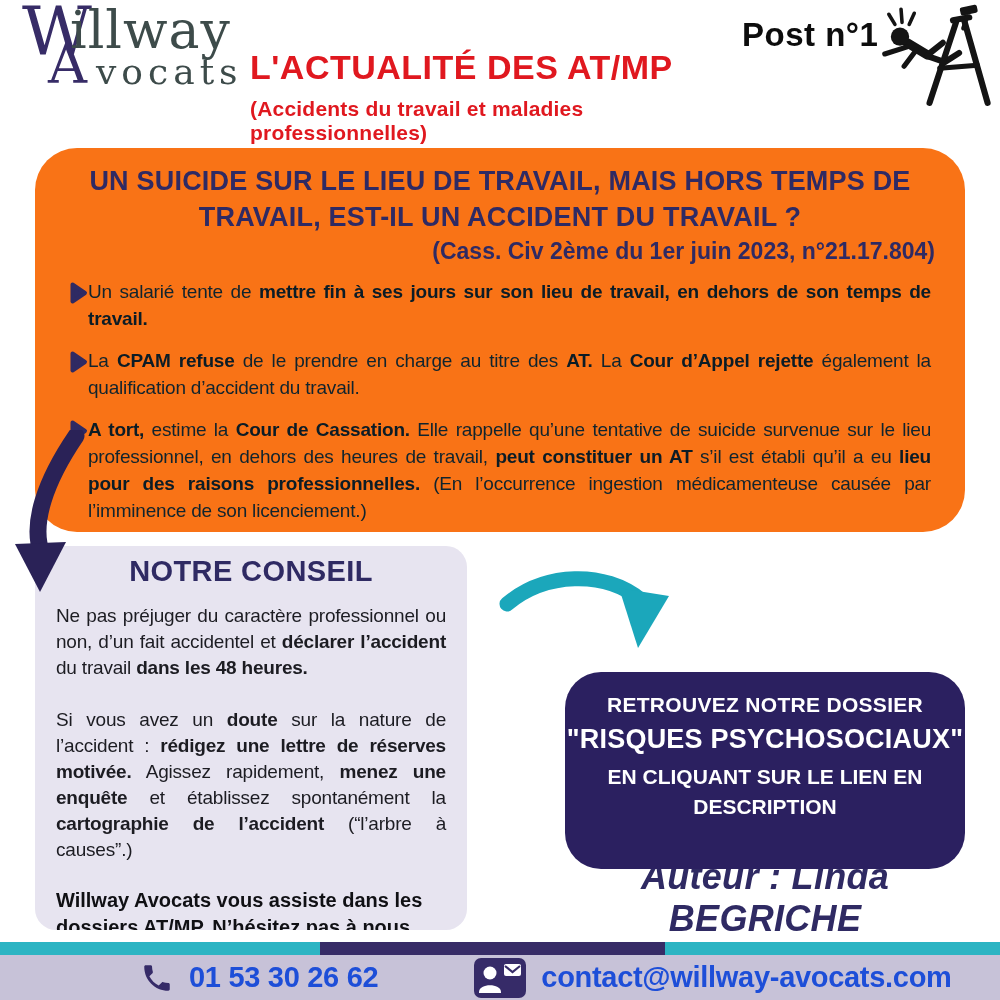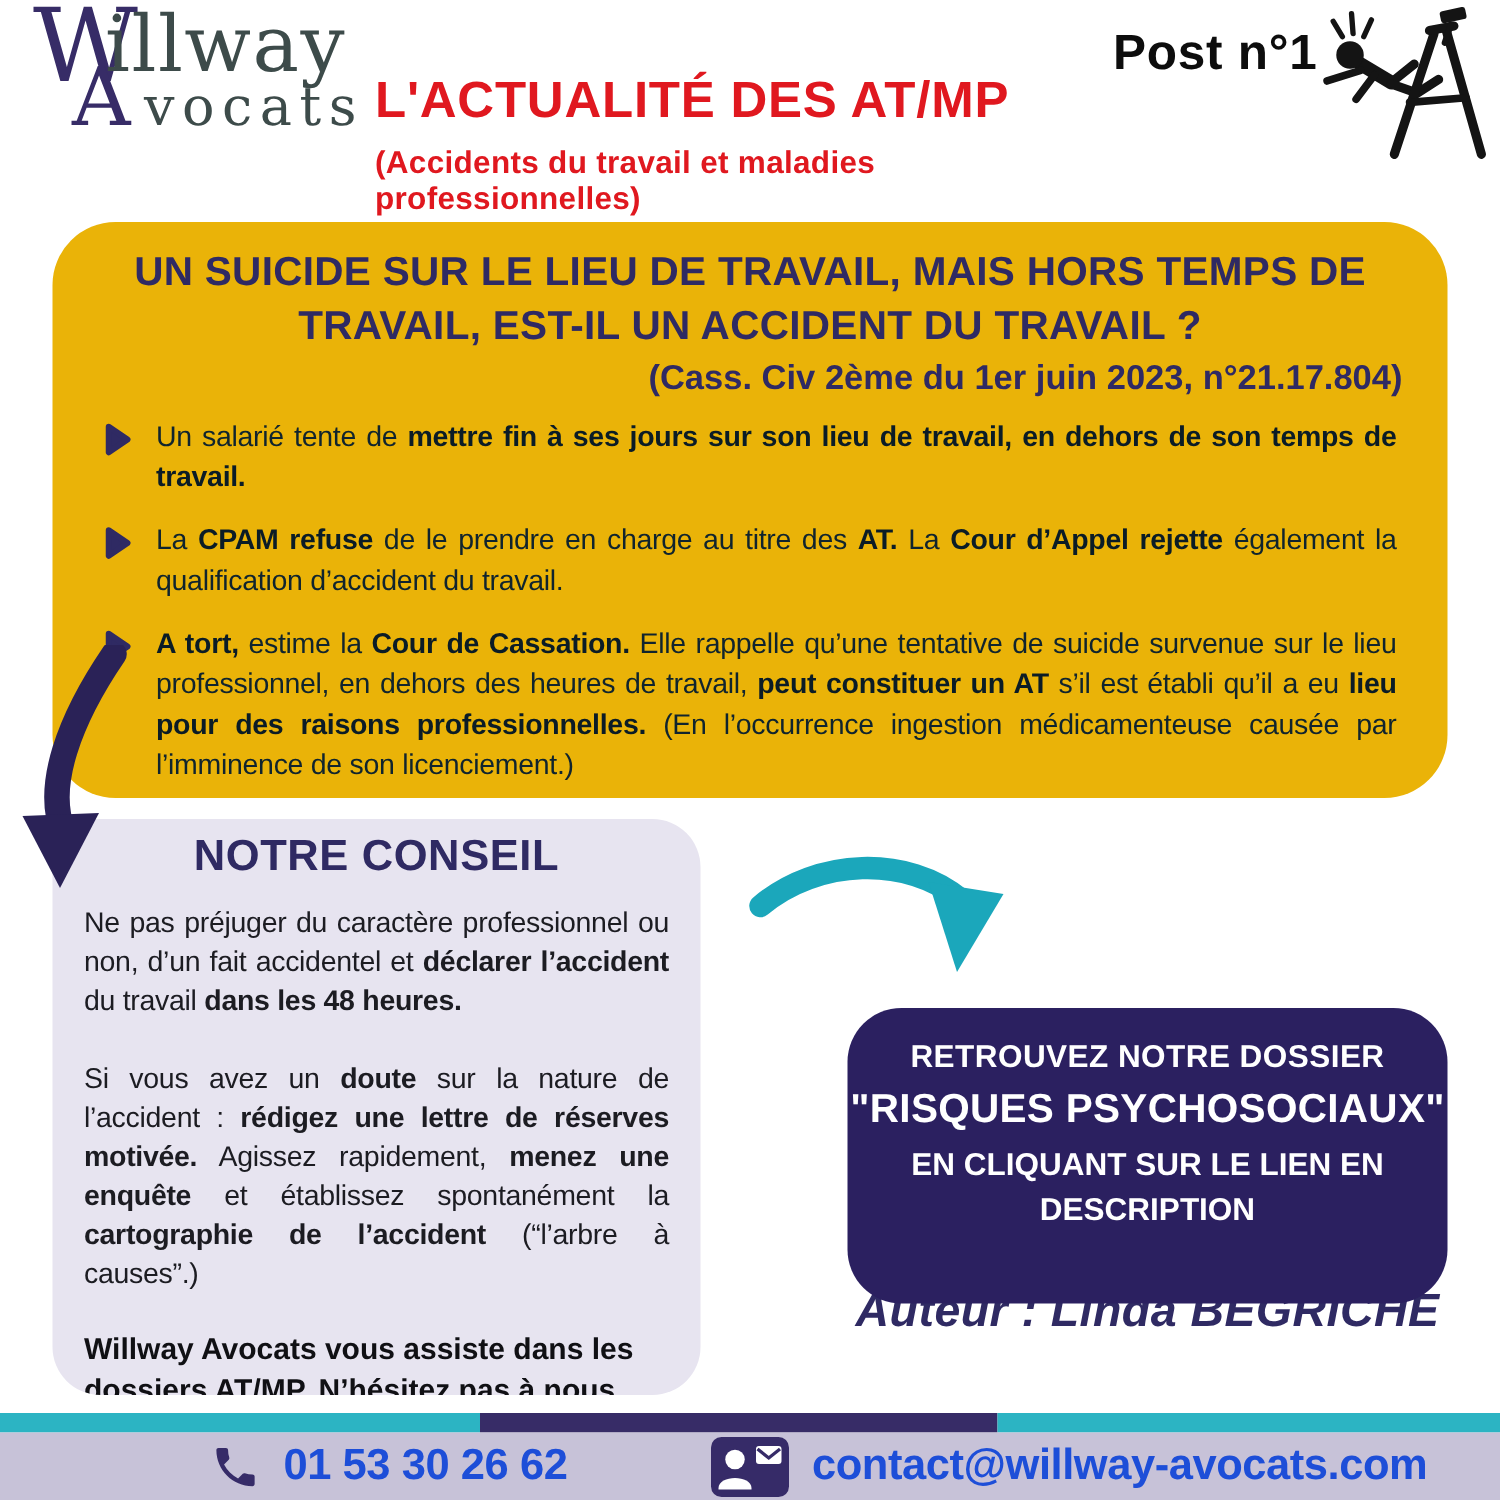"UN SUICIDE SUR LE LIEU" .case-box { background: #eab308 -> #f97316 }
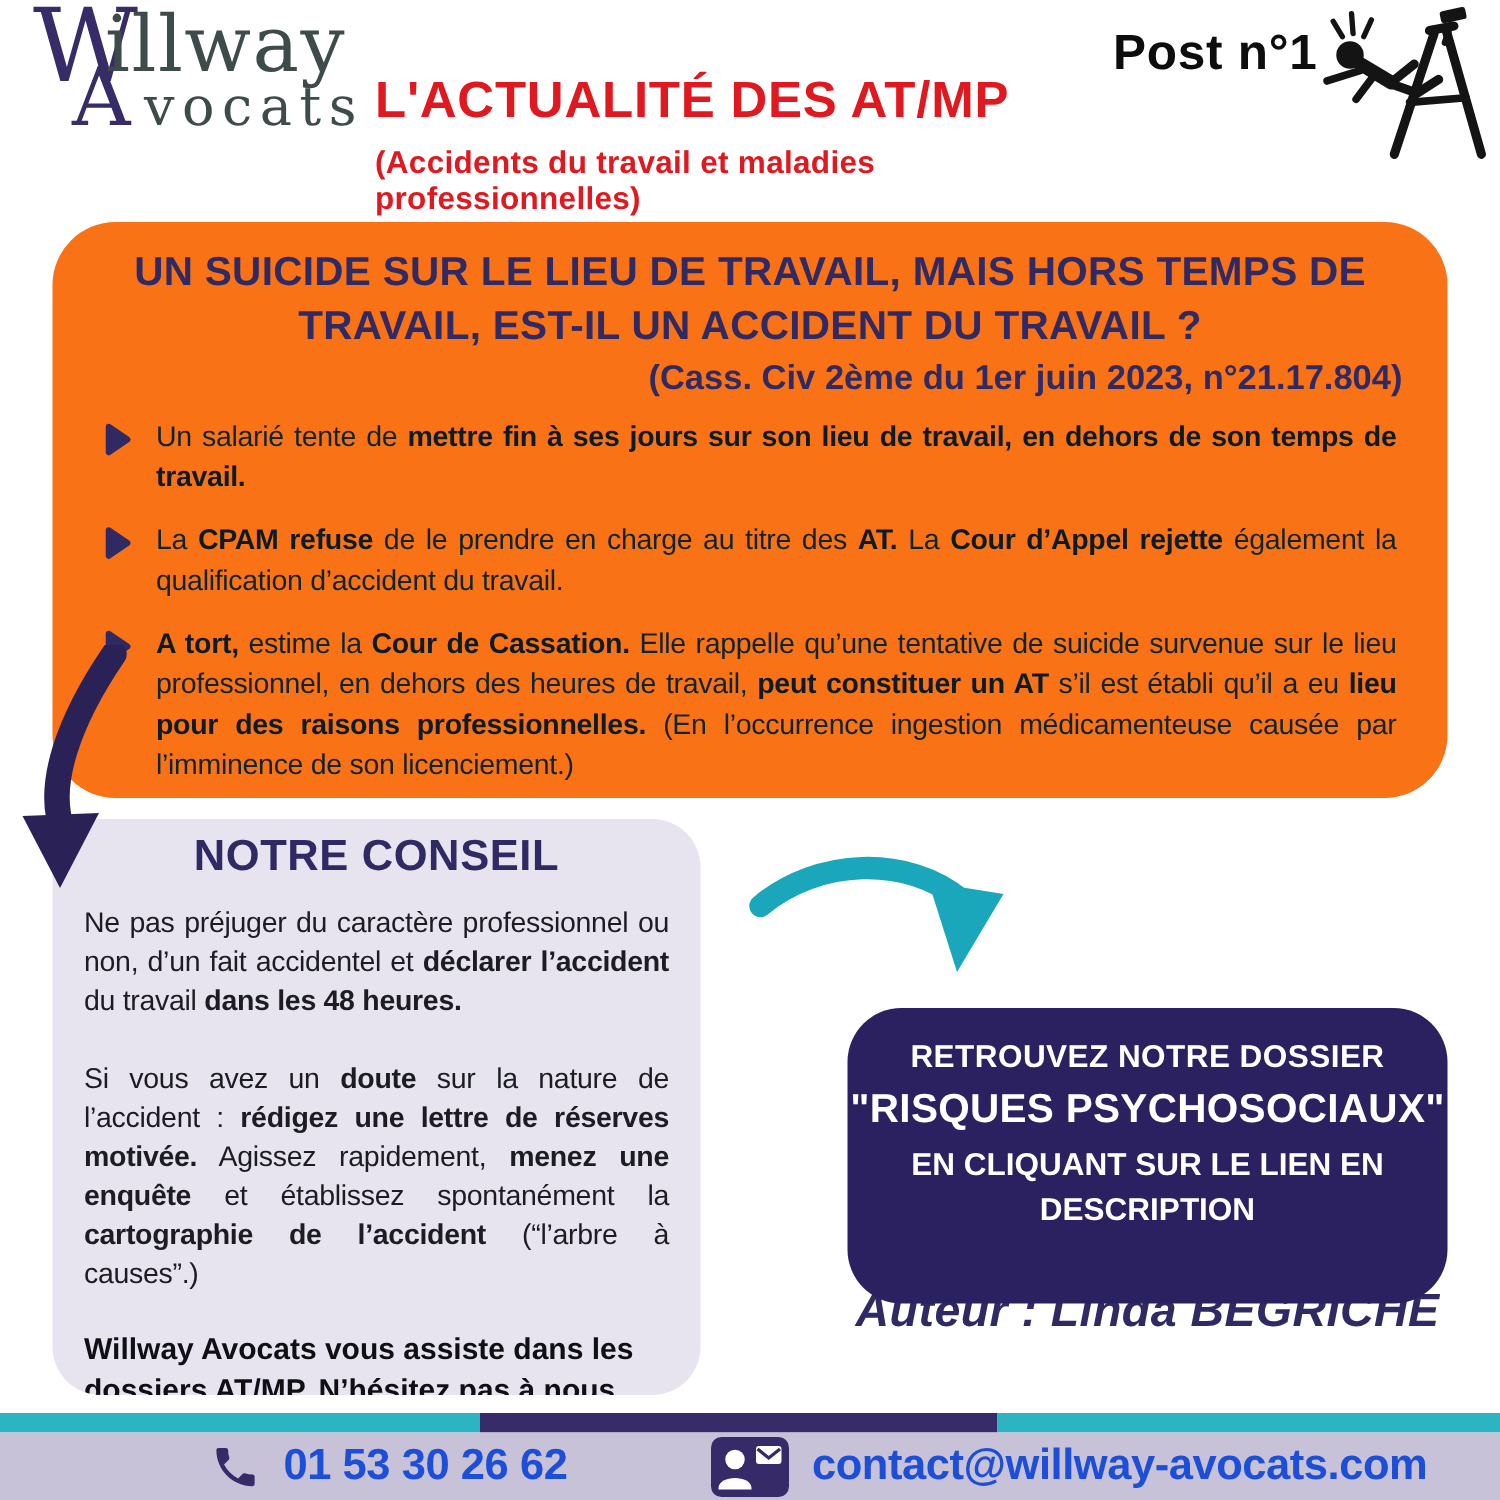"Un salarié tente de mettre" .bullet { gap: 16px -> none }
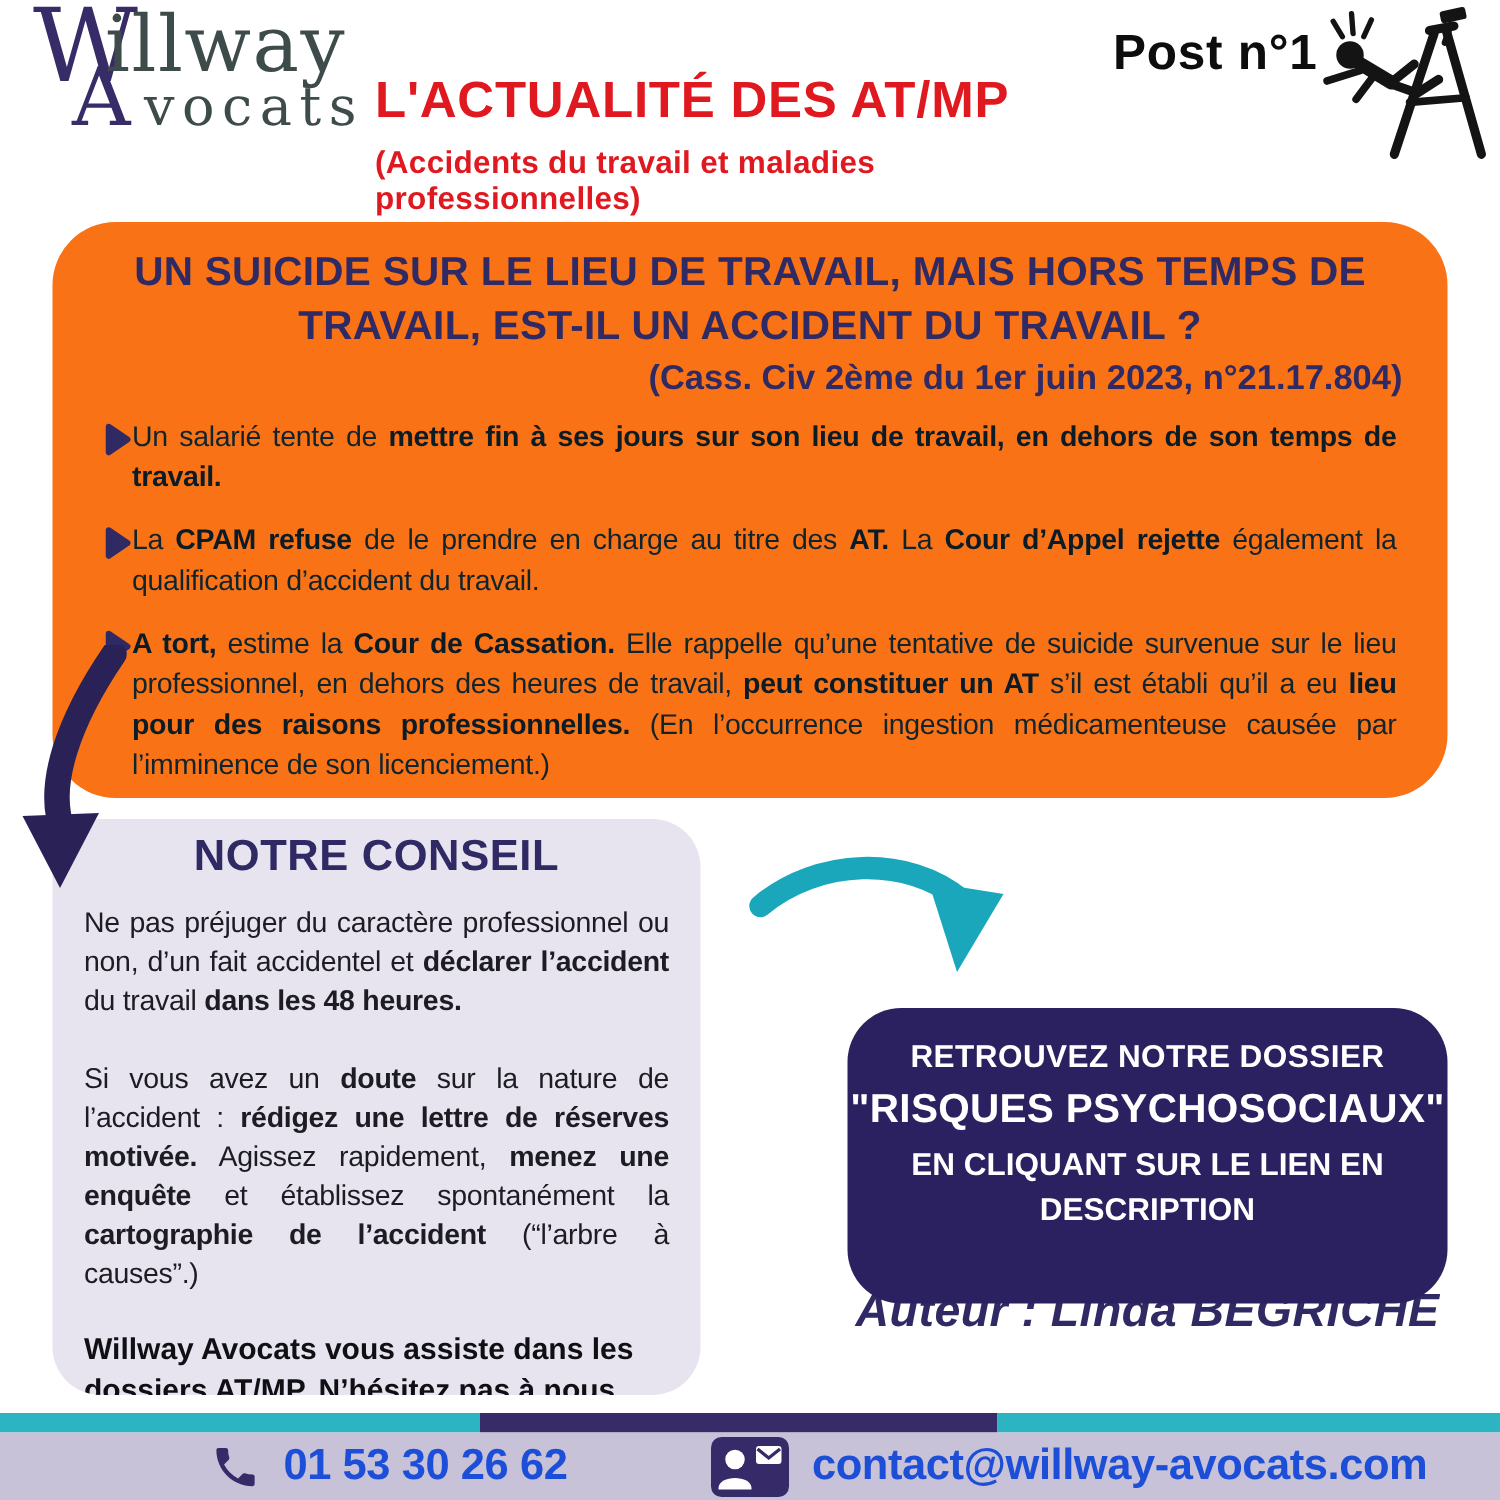"NOTRE CONSEIL" .conseil-box { border-radius: 32px -> 21px }
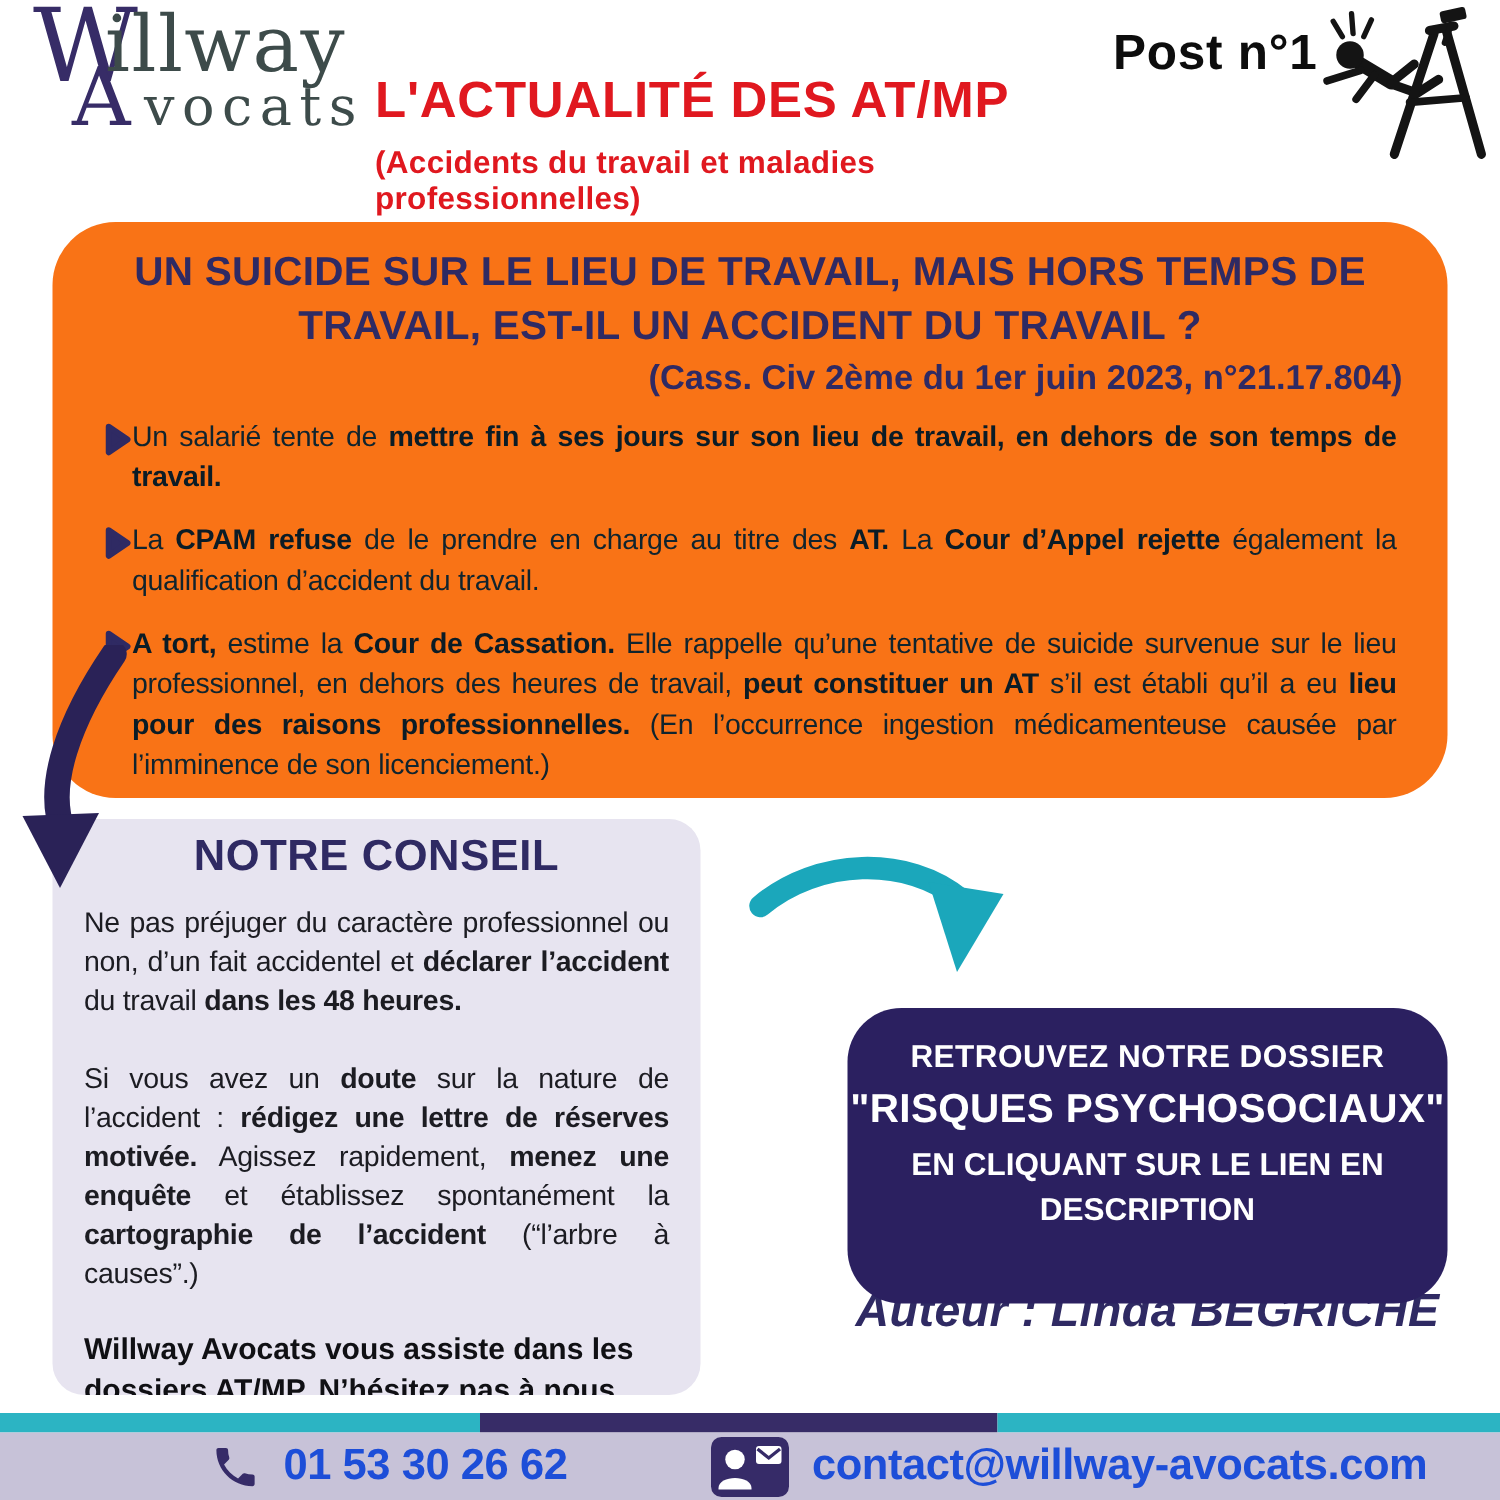"Auteur : Linda BEGRICHE" .author { font-size: 31px -> 36px }
